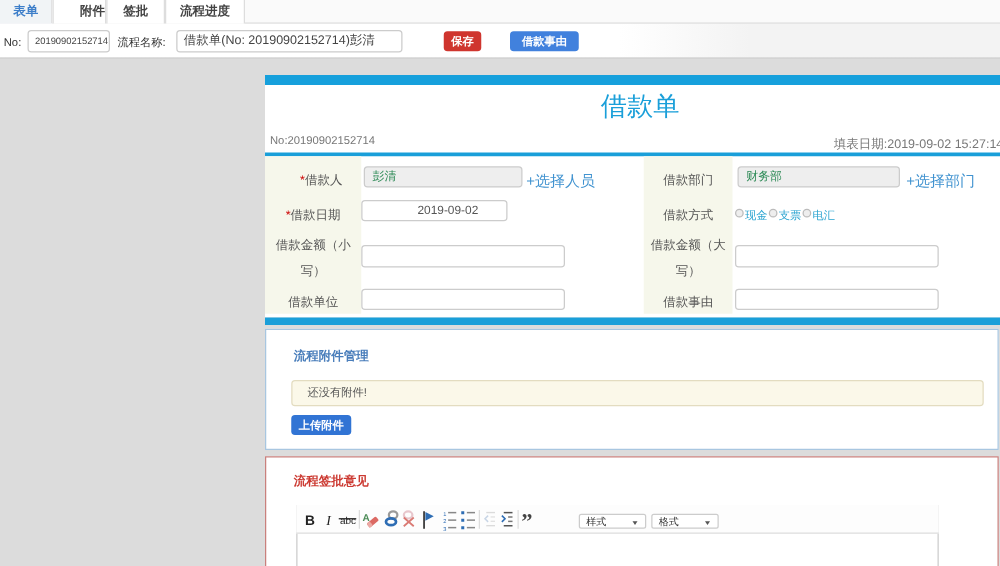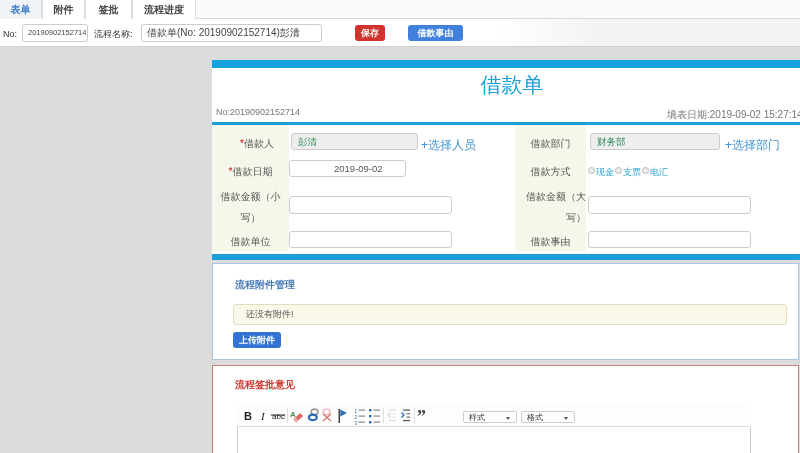"附件" div.tab { text-align: none -> right }
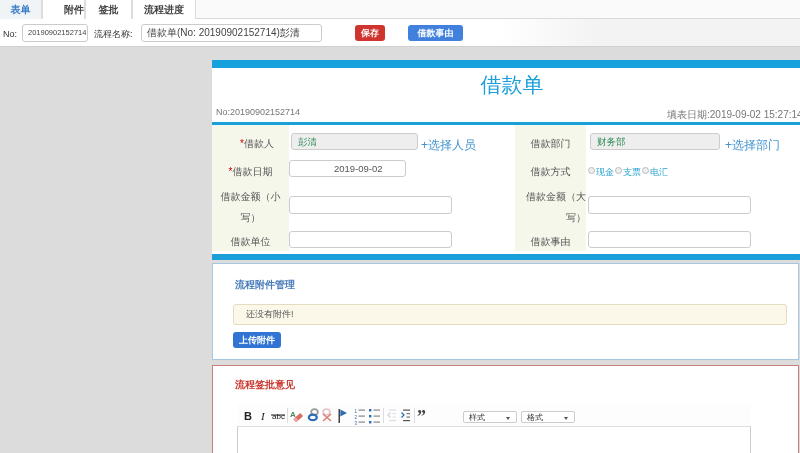"借款金额（大" div.flabel { text-align: right -> none }
